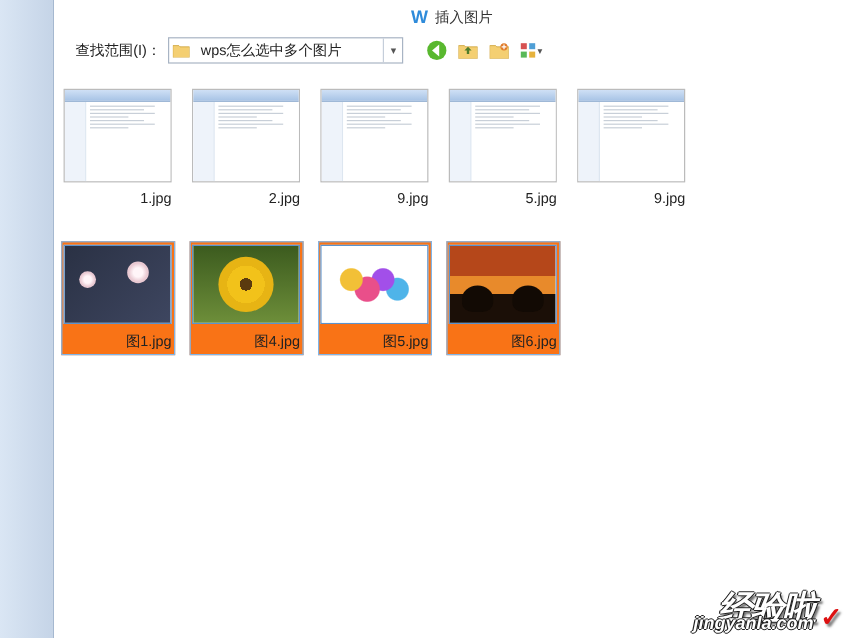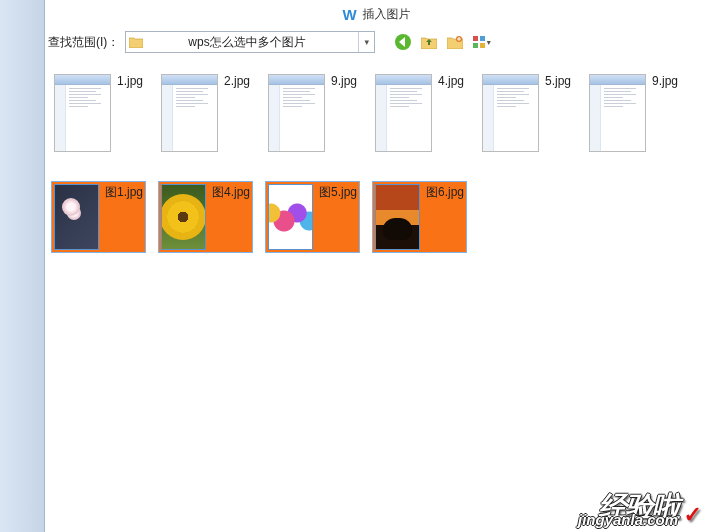"查找范围(I)：" .toolbar { padding: 4px 3px 8px -> 4px 18px 8px }
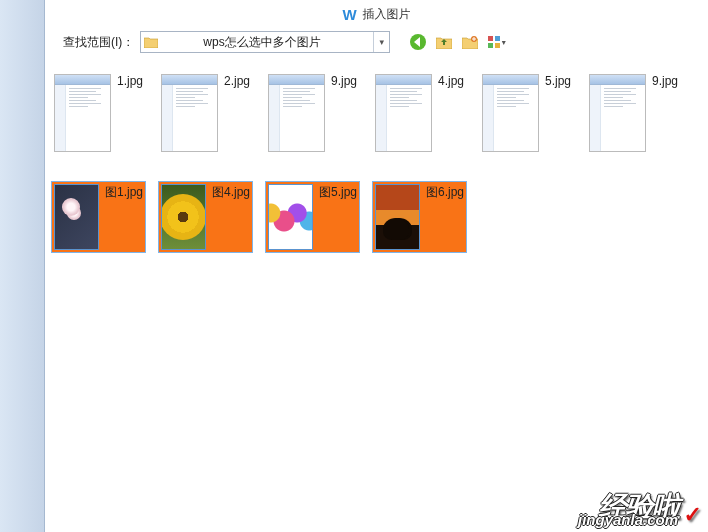"wps怎么选中多个图片" .combo { gap: 36px -> none }
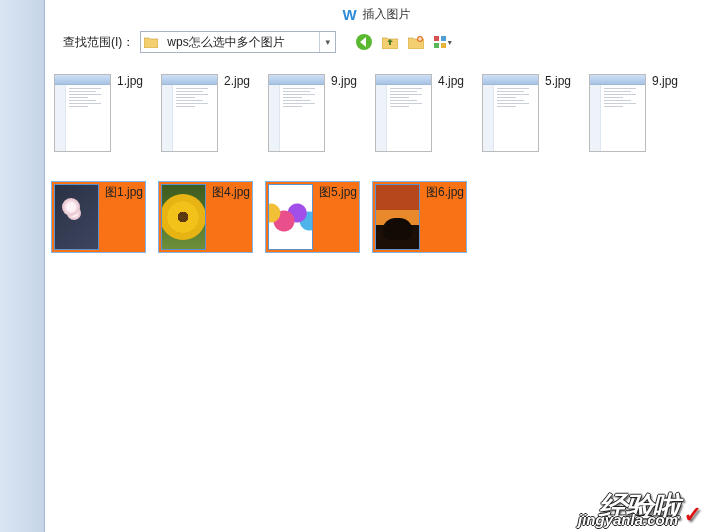"1.jpg" .item { align-items: flex-start -> flex-end; flex-direction: row -> column }
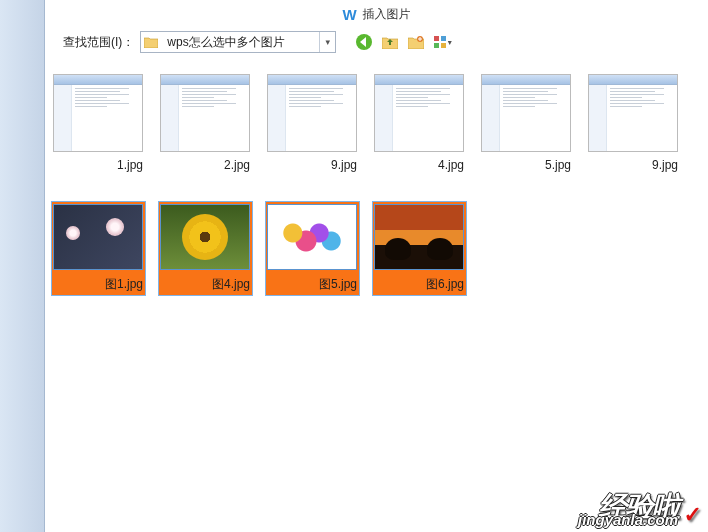"4.jpg" div.item { html: <div> <div> <div> <div></div> <div> <div></div> <div> <div> <div></div> <div></div> <div></div> <div></div> <div></div> <div></div> <div></div> </div> </div> </div> </div> </div> <div>4.jpg</div> </div> -> none }
